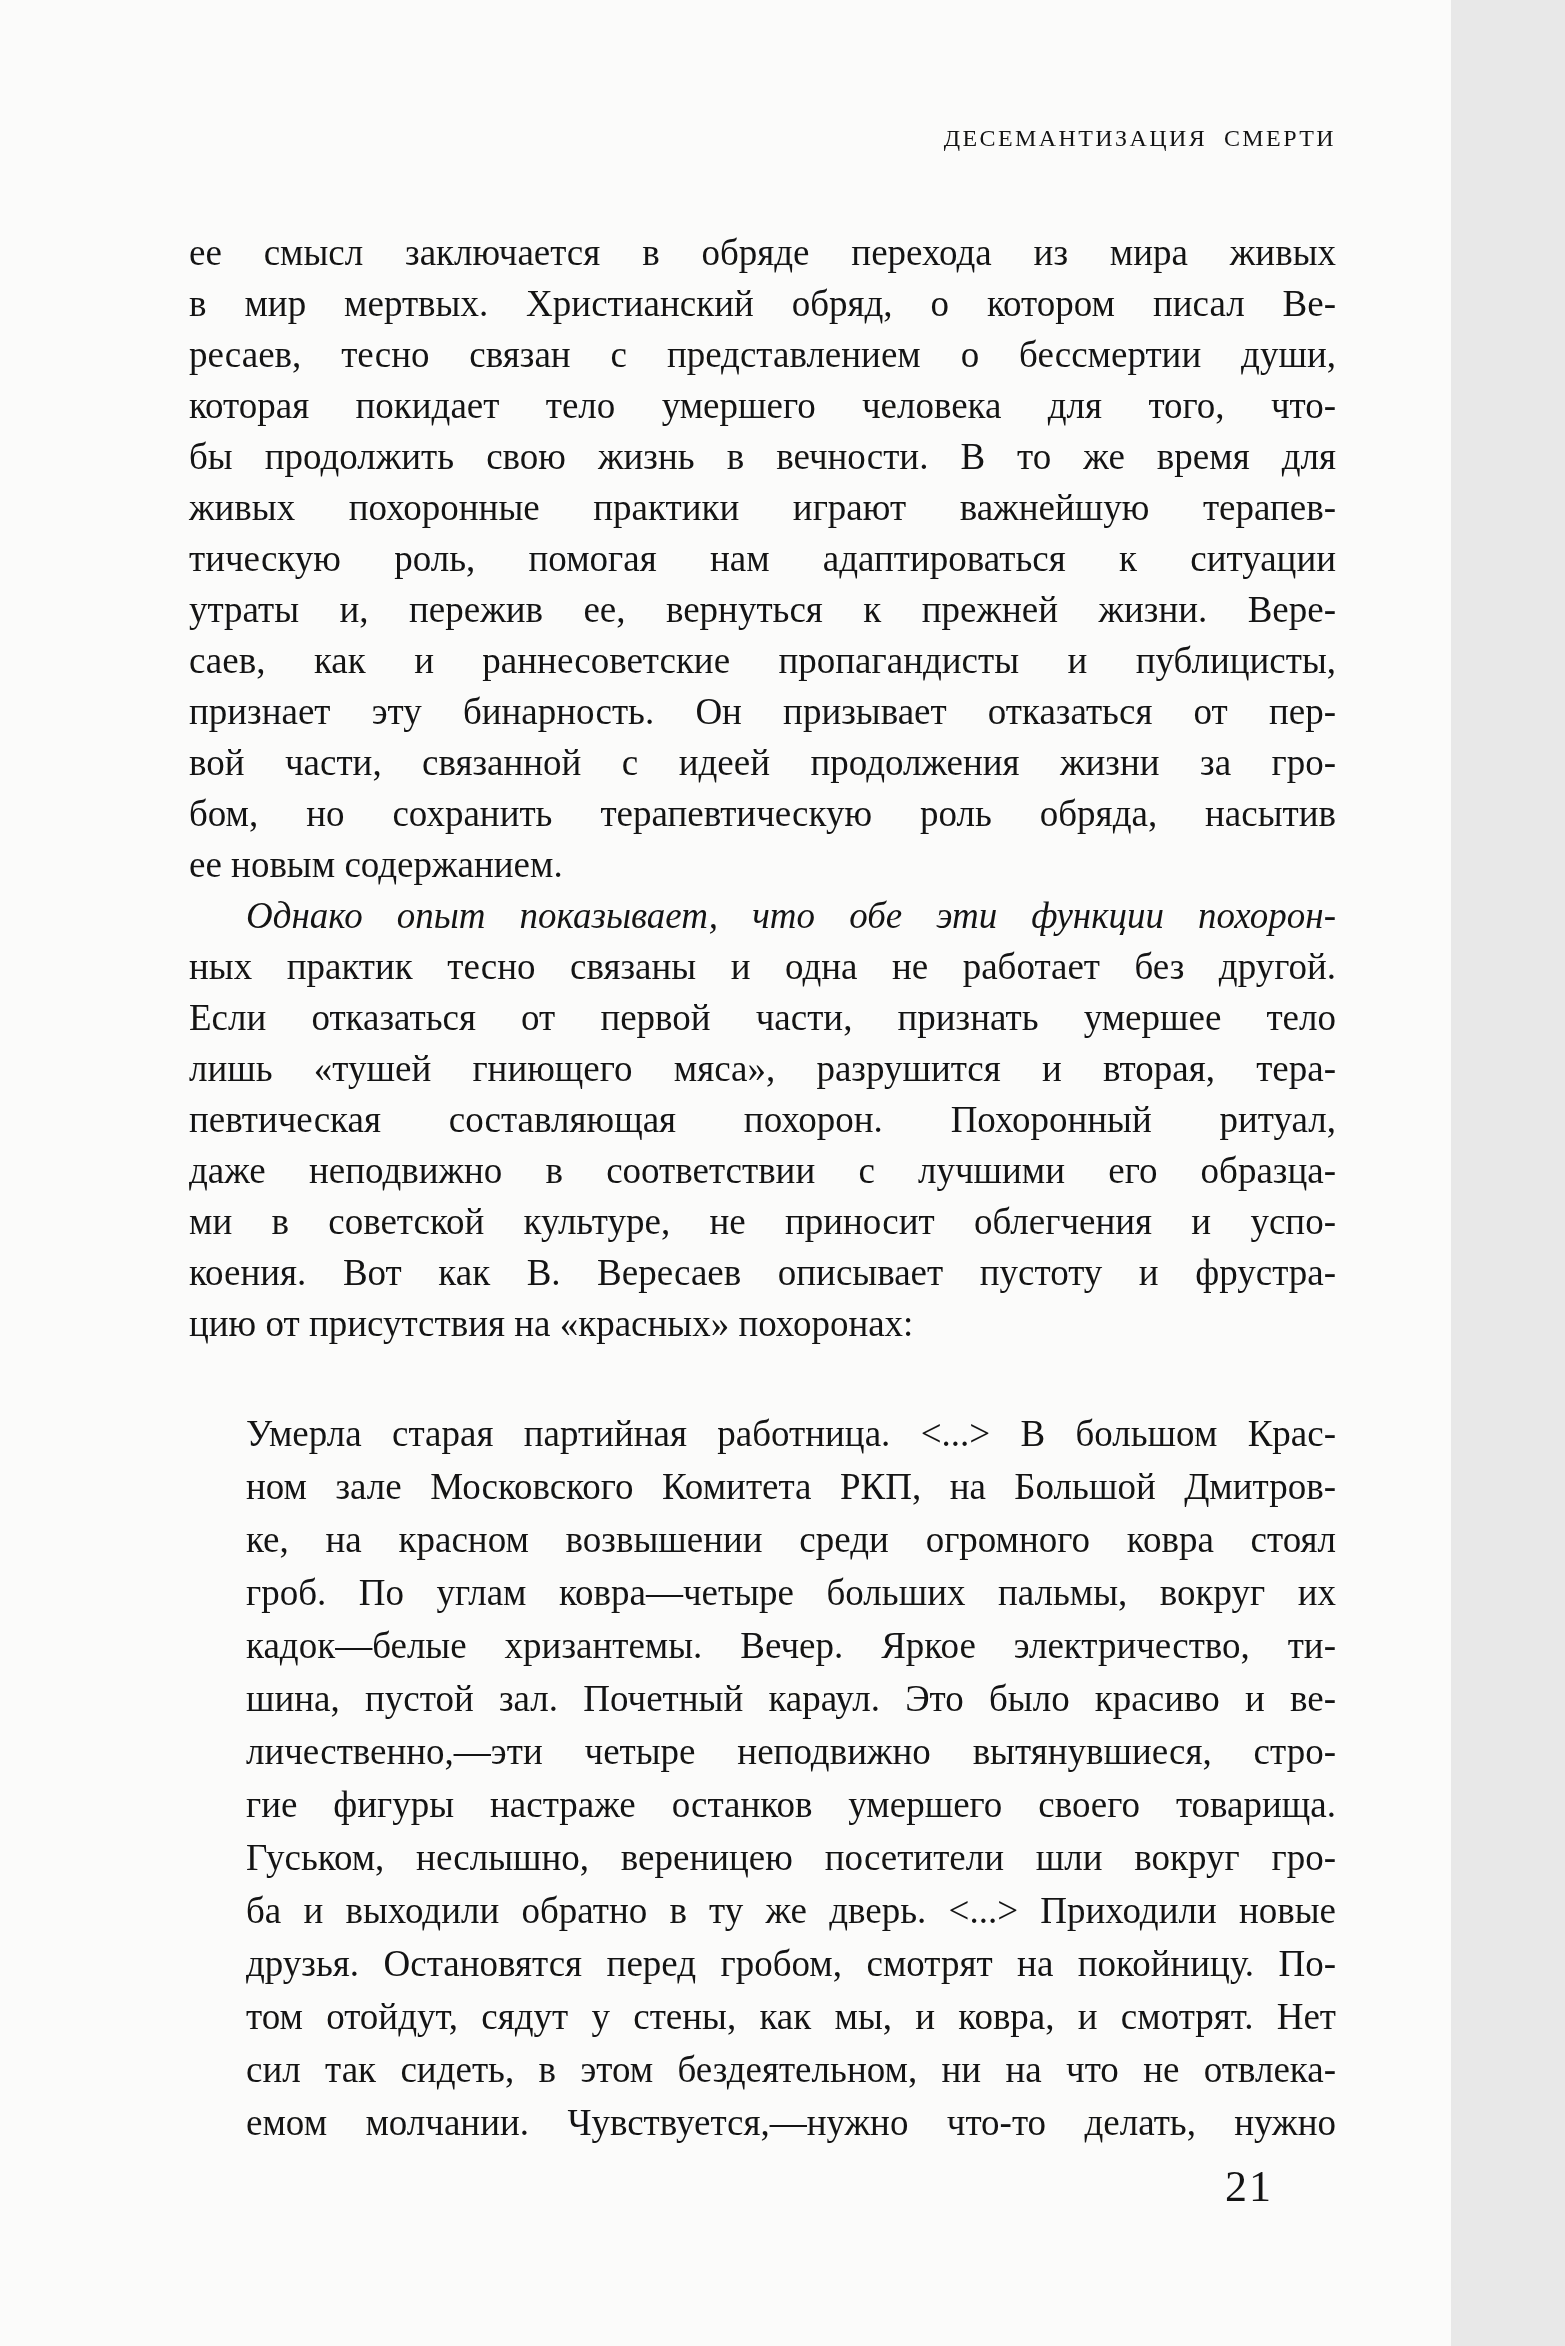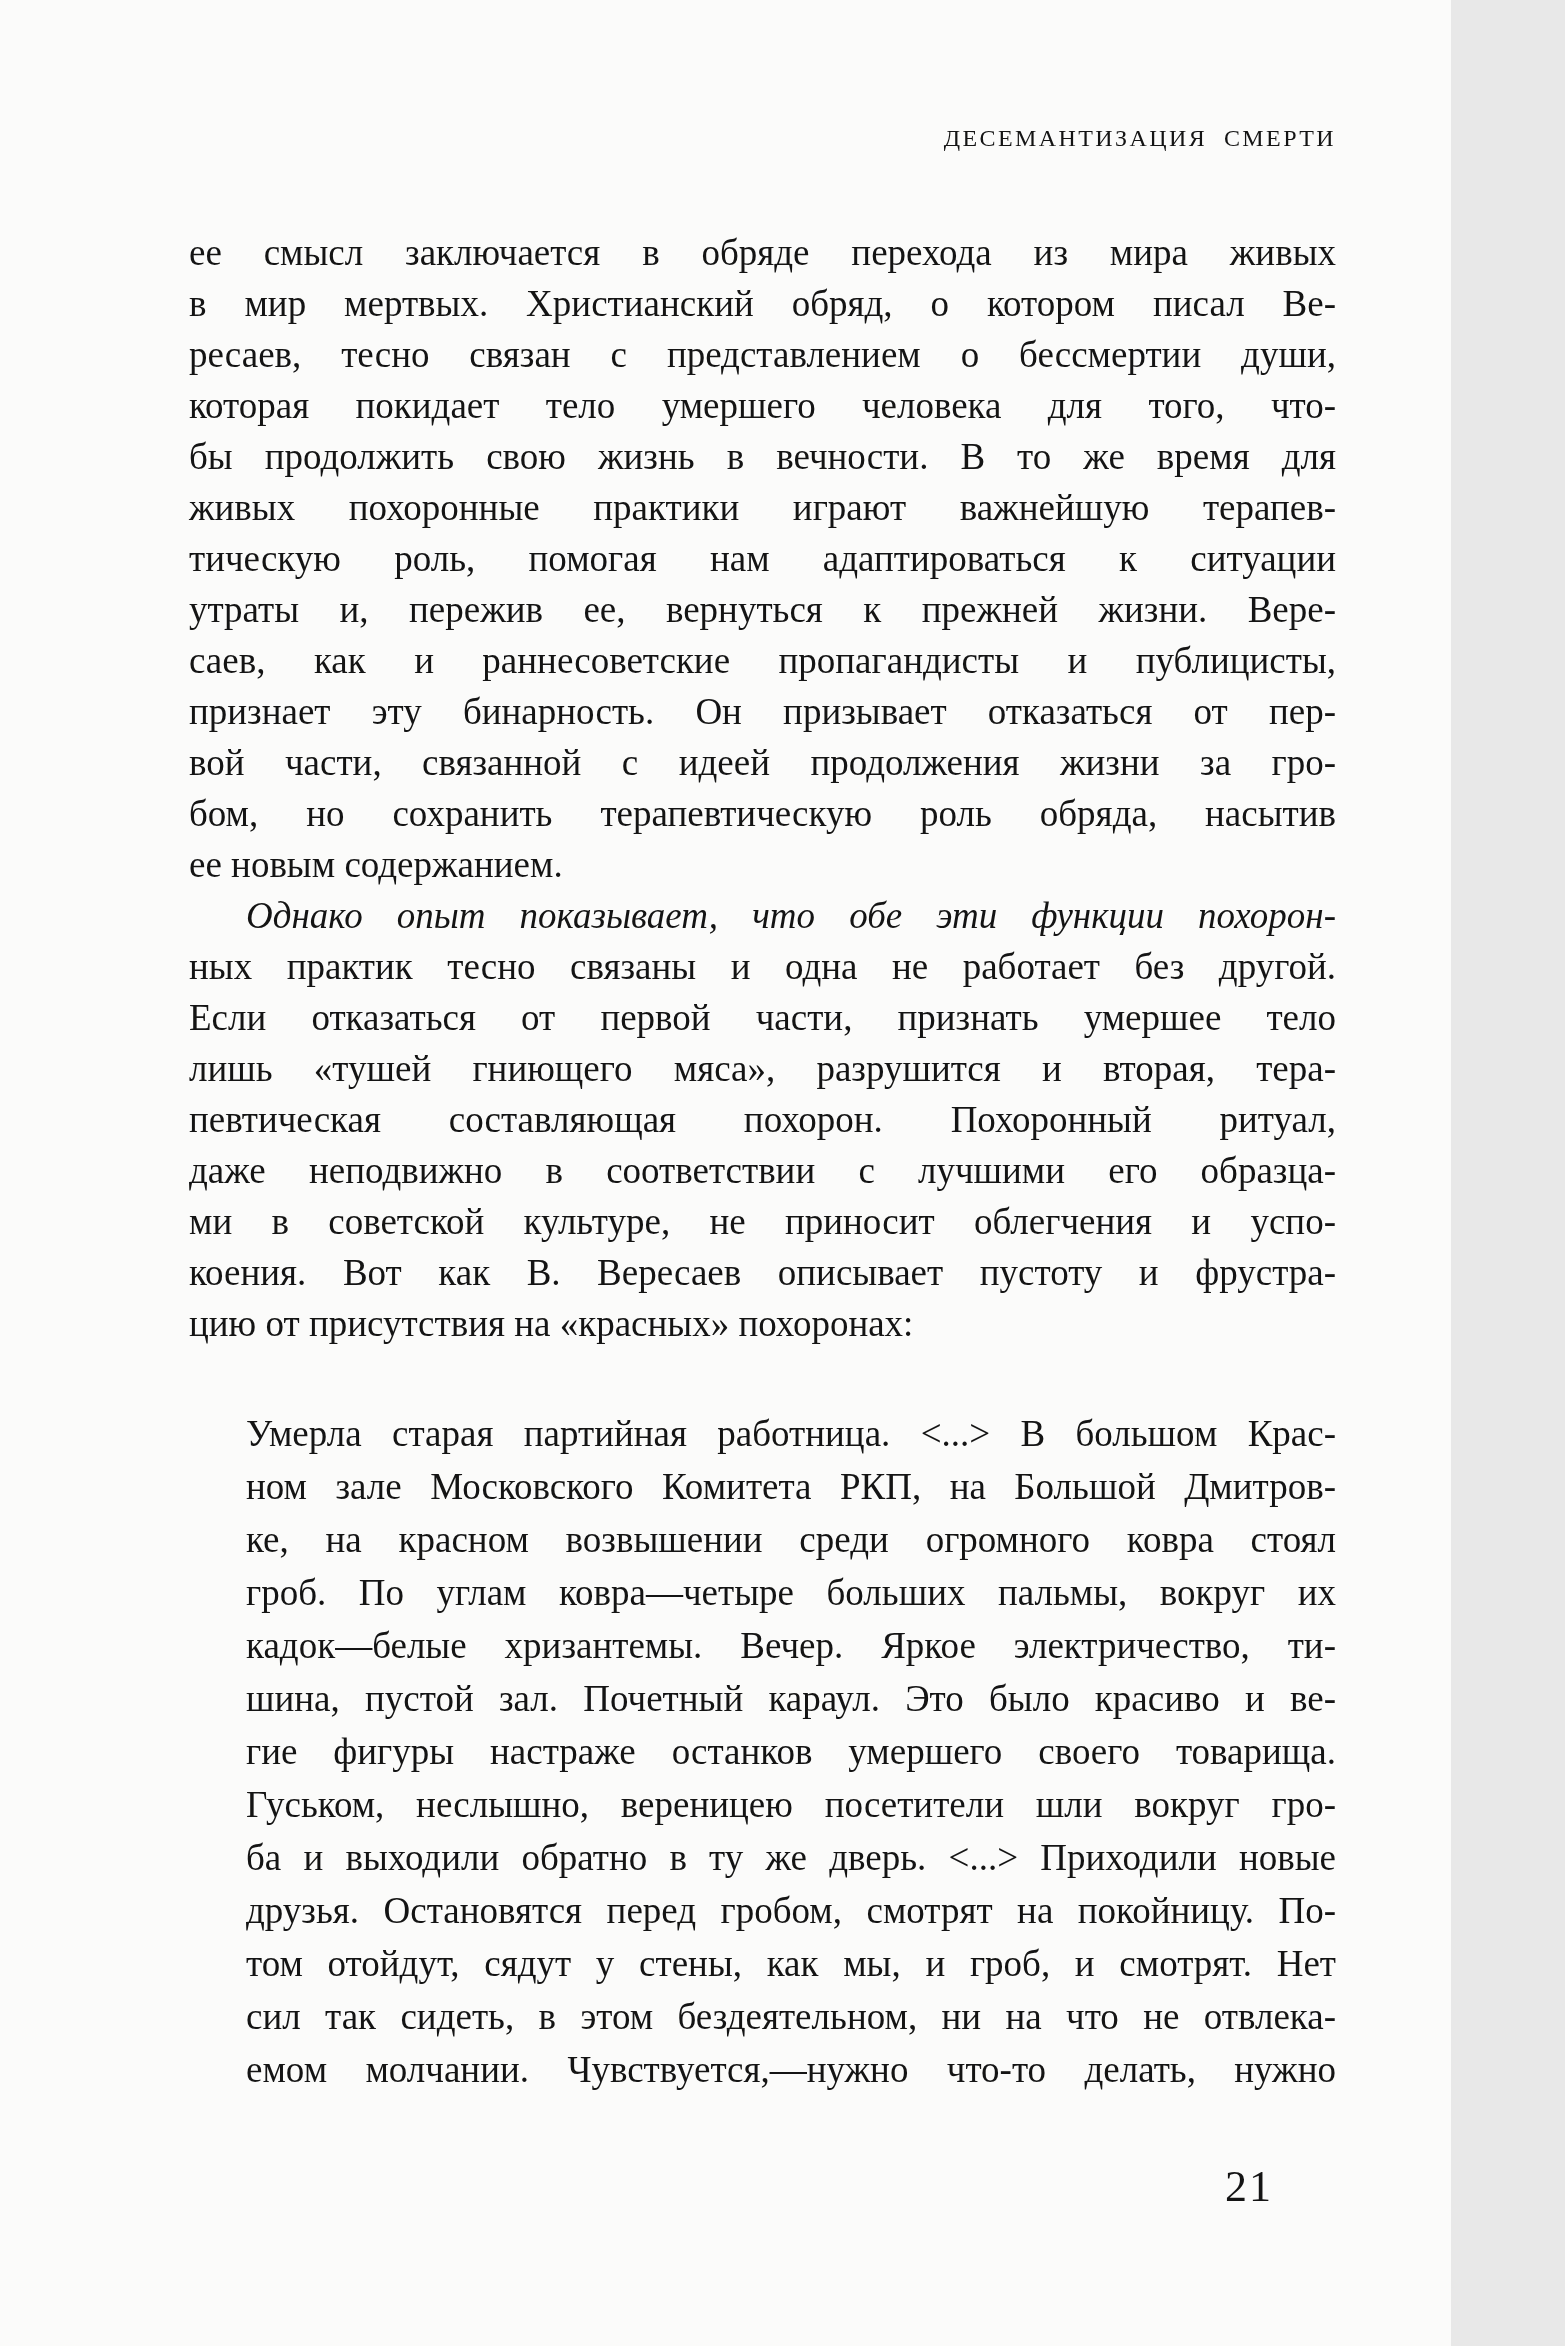"личественно,—эти четыре неподвижно" div.line { html: none -> <div>личественно,—эти четыре неподвижно вытянувшиеся, стро-</div> }
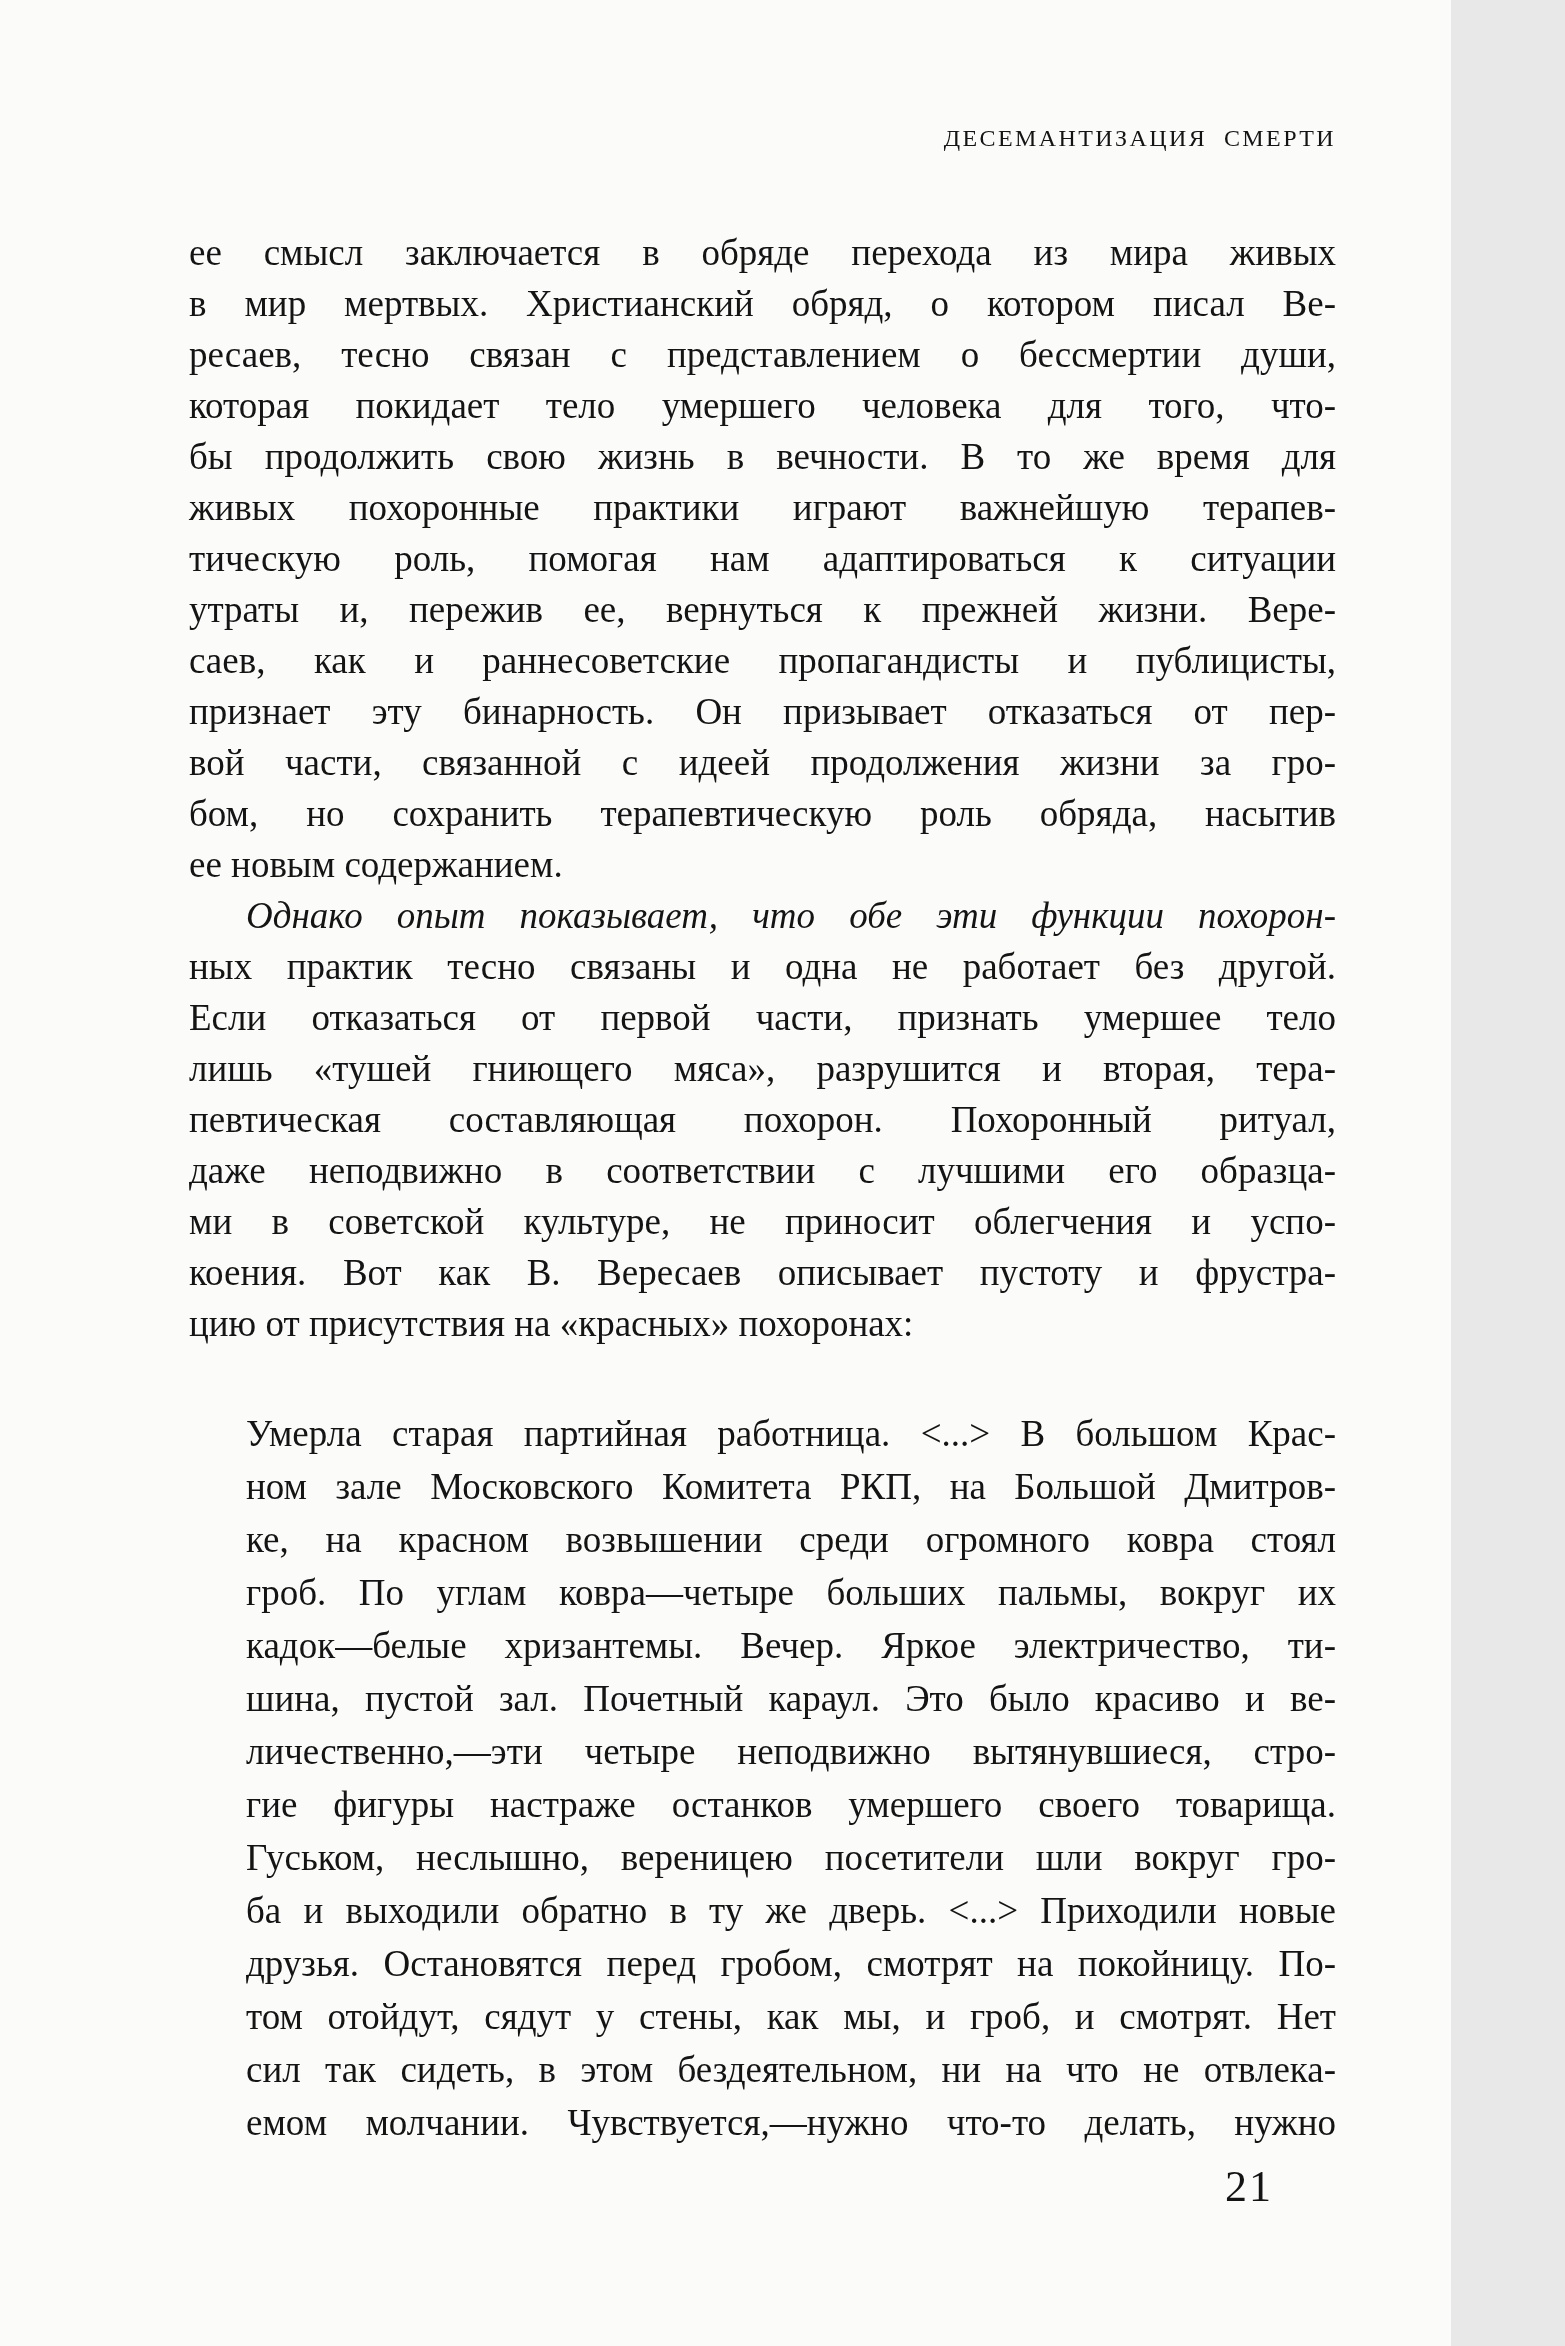"том отойдут, сядут у стены," div.line { text: гроб -> ковра }
